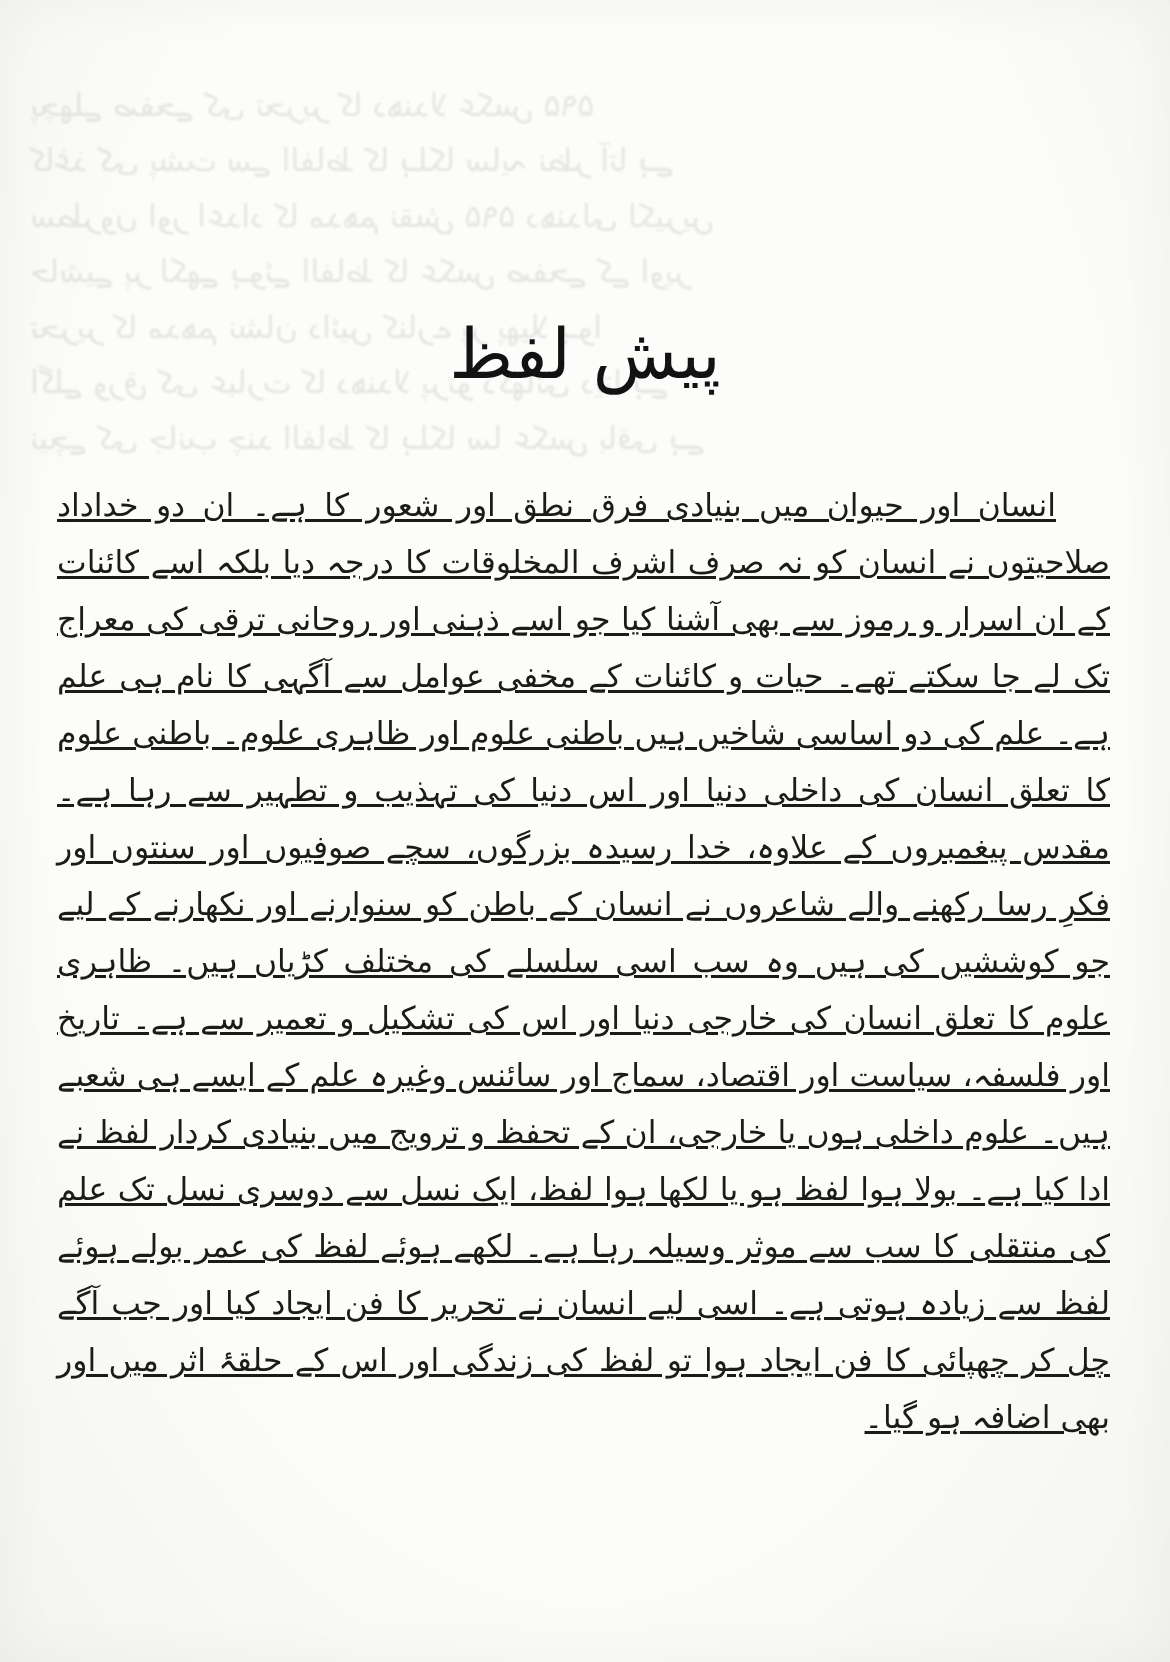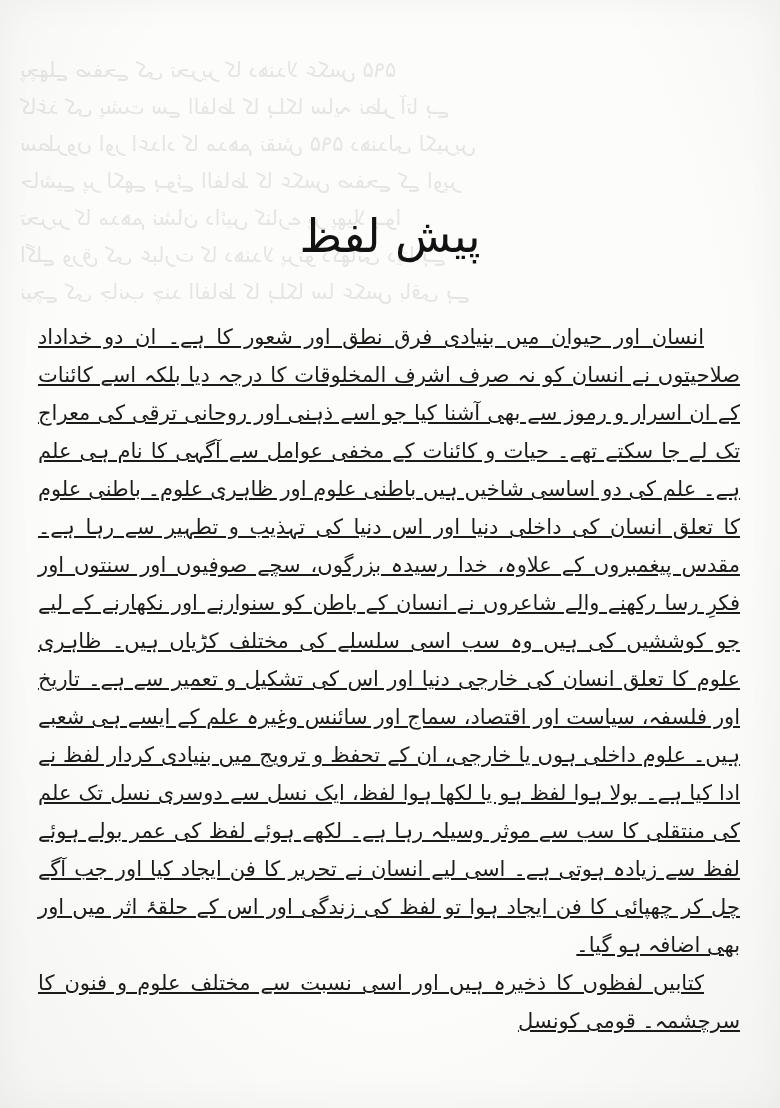"کتابیں لفظوں کا ذخیرہ ہیں" p { html: <p>کتابیں لفظوں کا ذخیرہ ہیں اور اسی نسبت سے مختلف علوم و فنون کا سرچشمہ۔ قومی کونسل</p> -> none }
